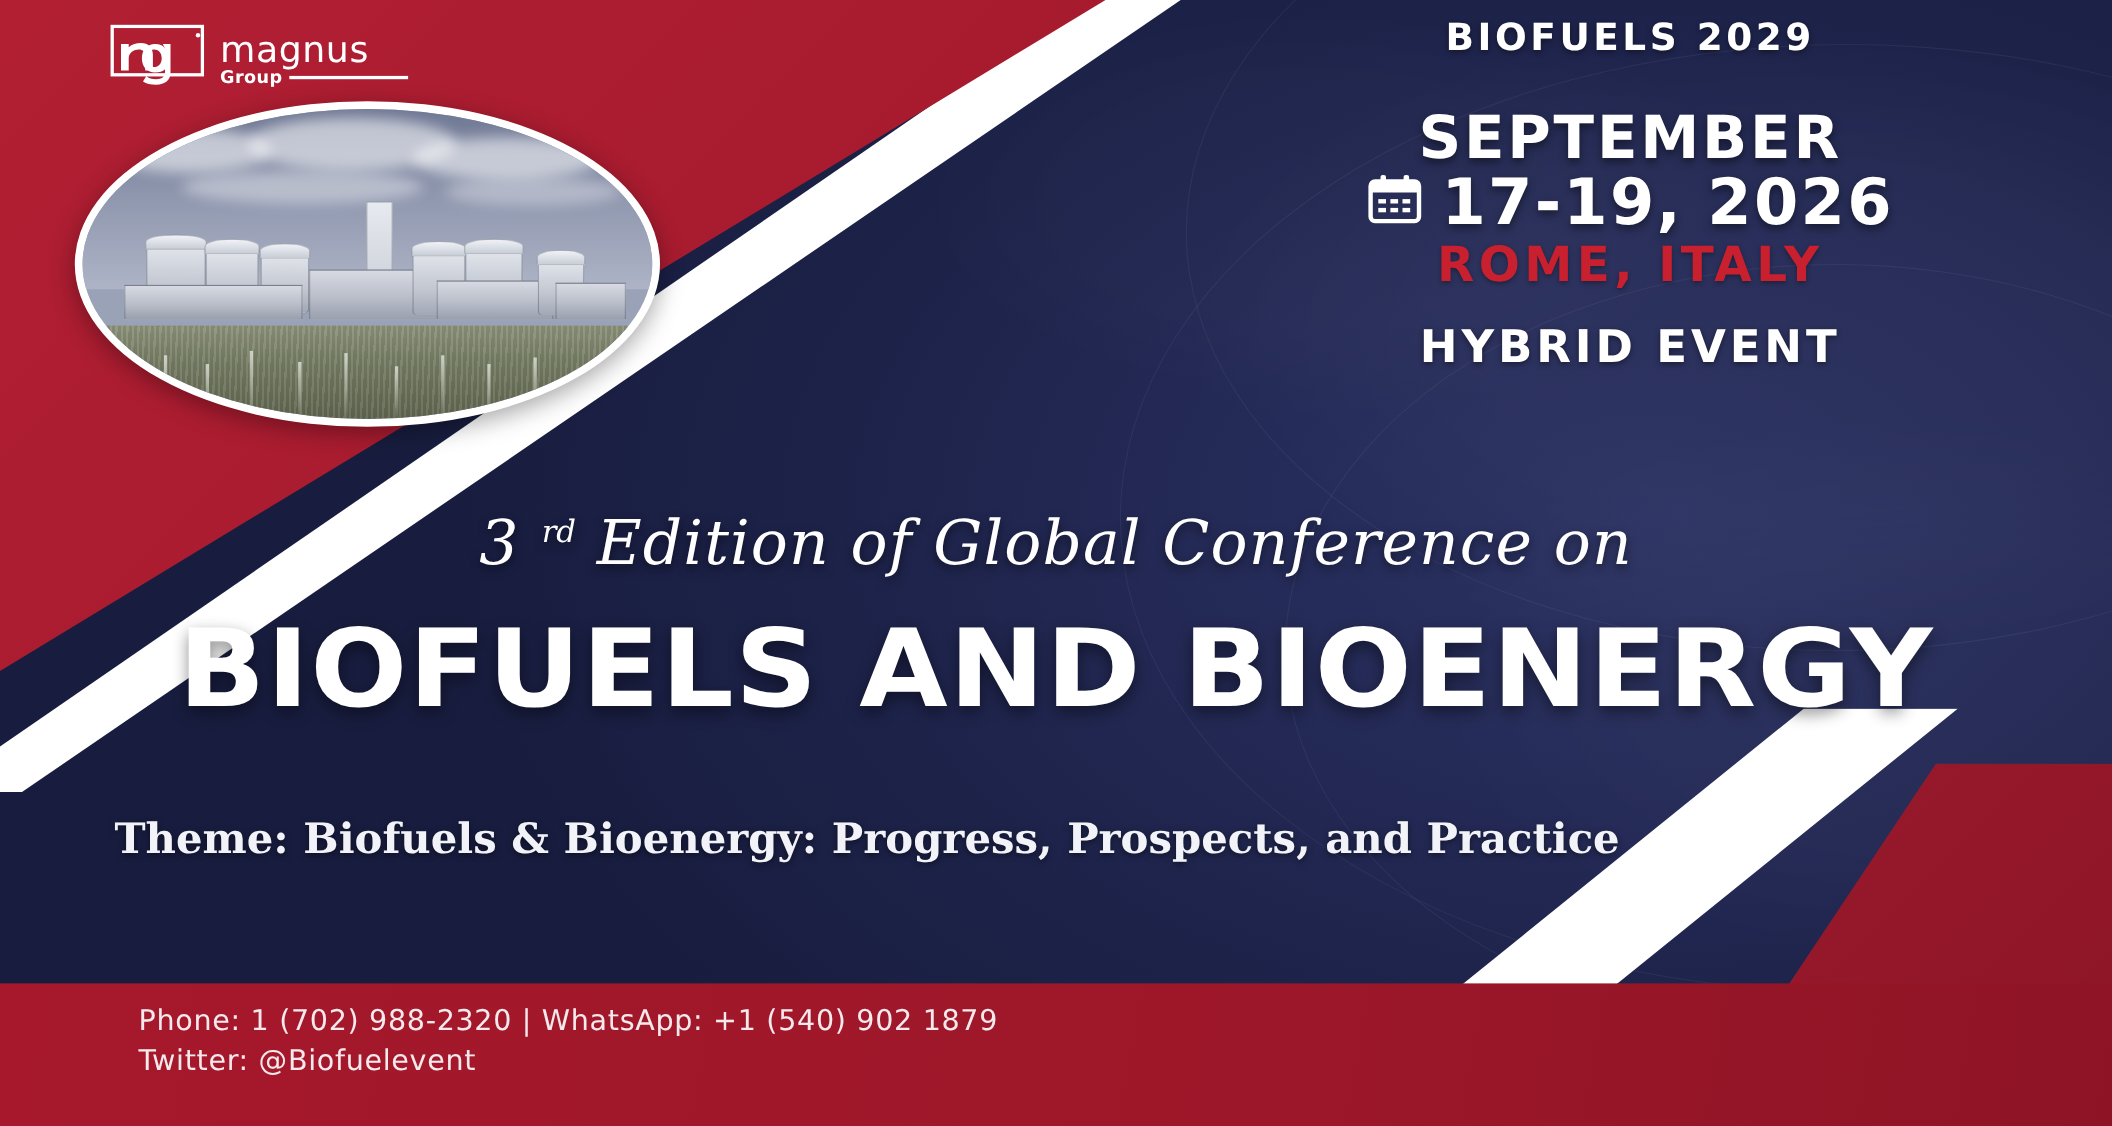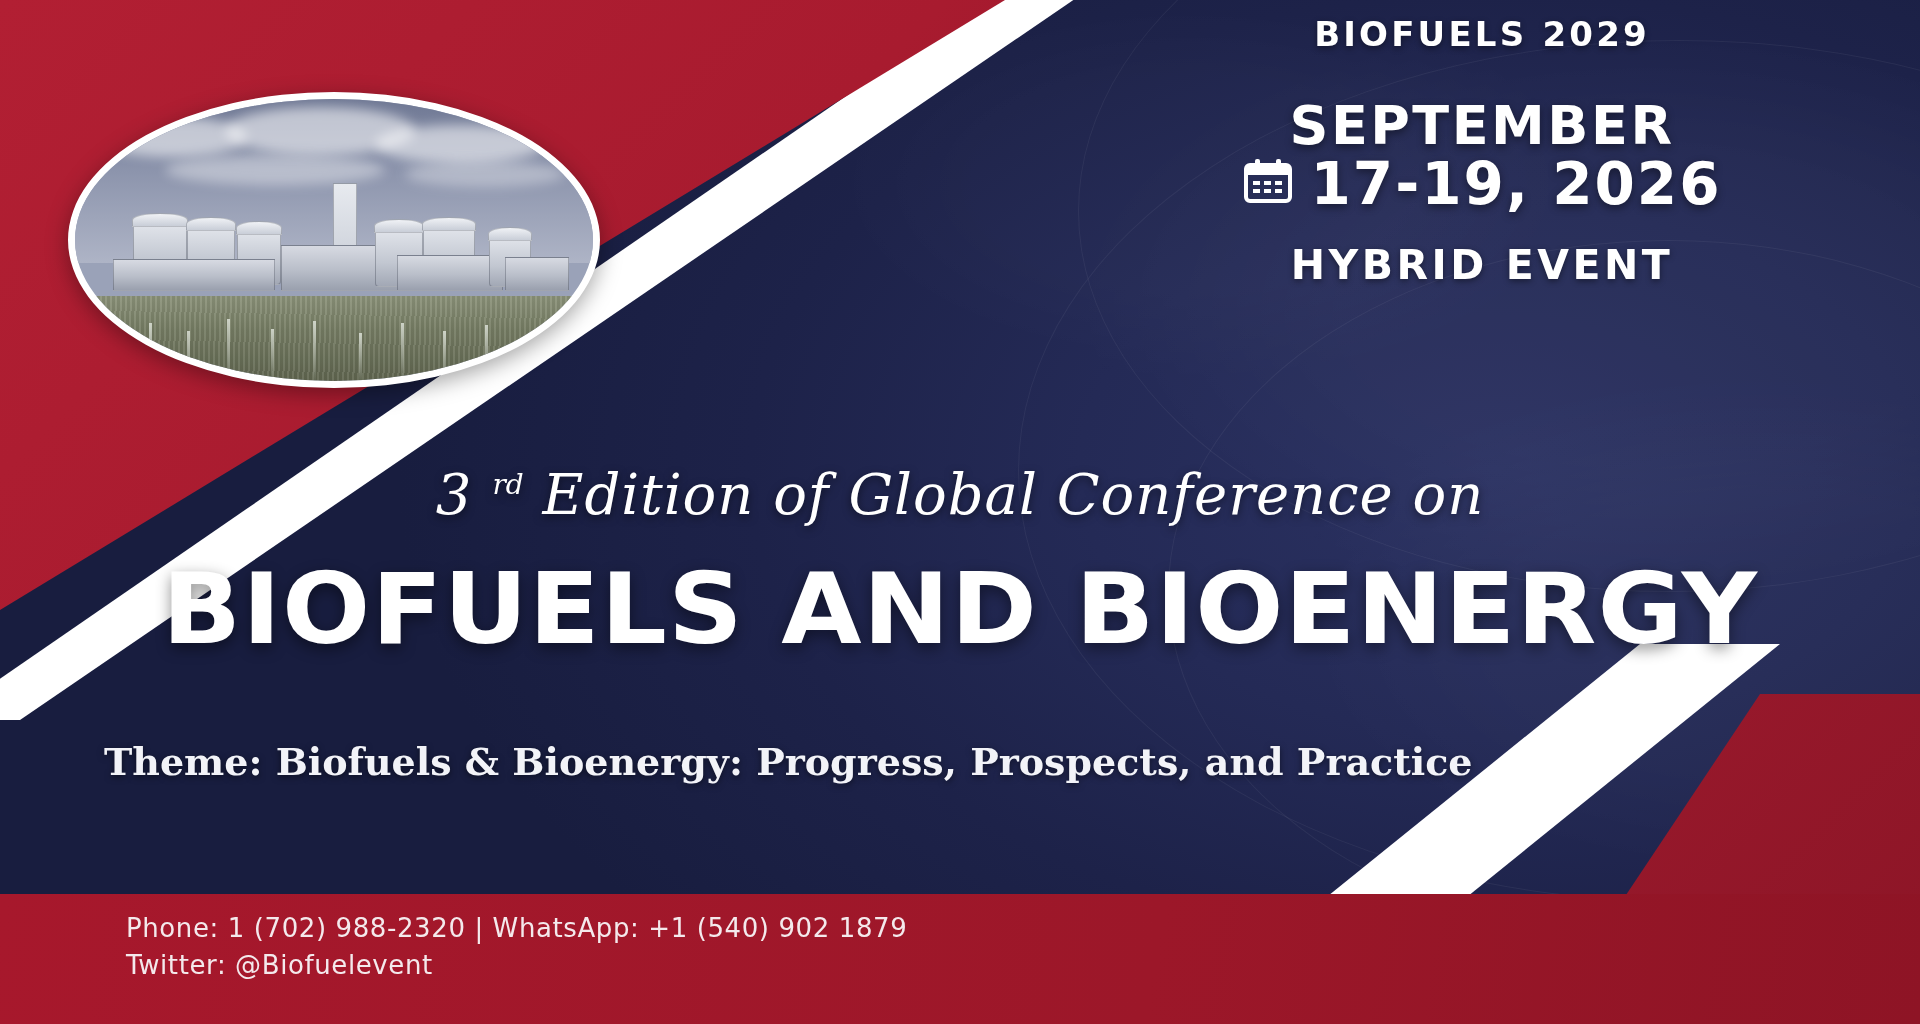"magnus" div.logo { html: none -> <div> <div> <svg> <rect></rect> <path></path> <path></path> <circle></circle> </svg> </div> <div> <div>magnus</div> <div> <div>Group</div> <div></div> </div> </div> </div> }
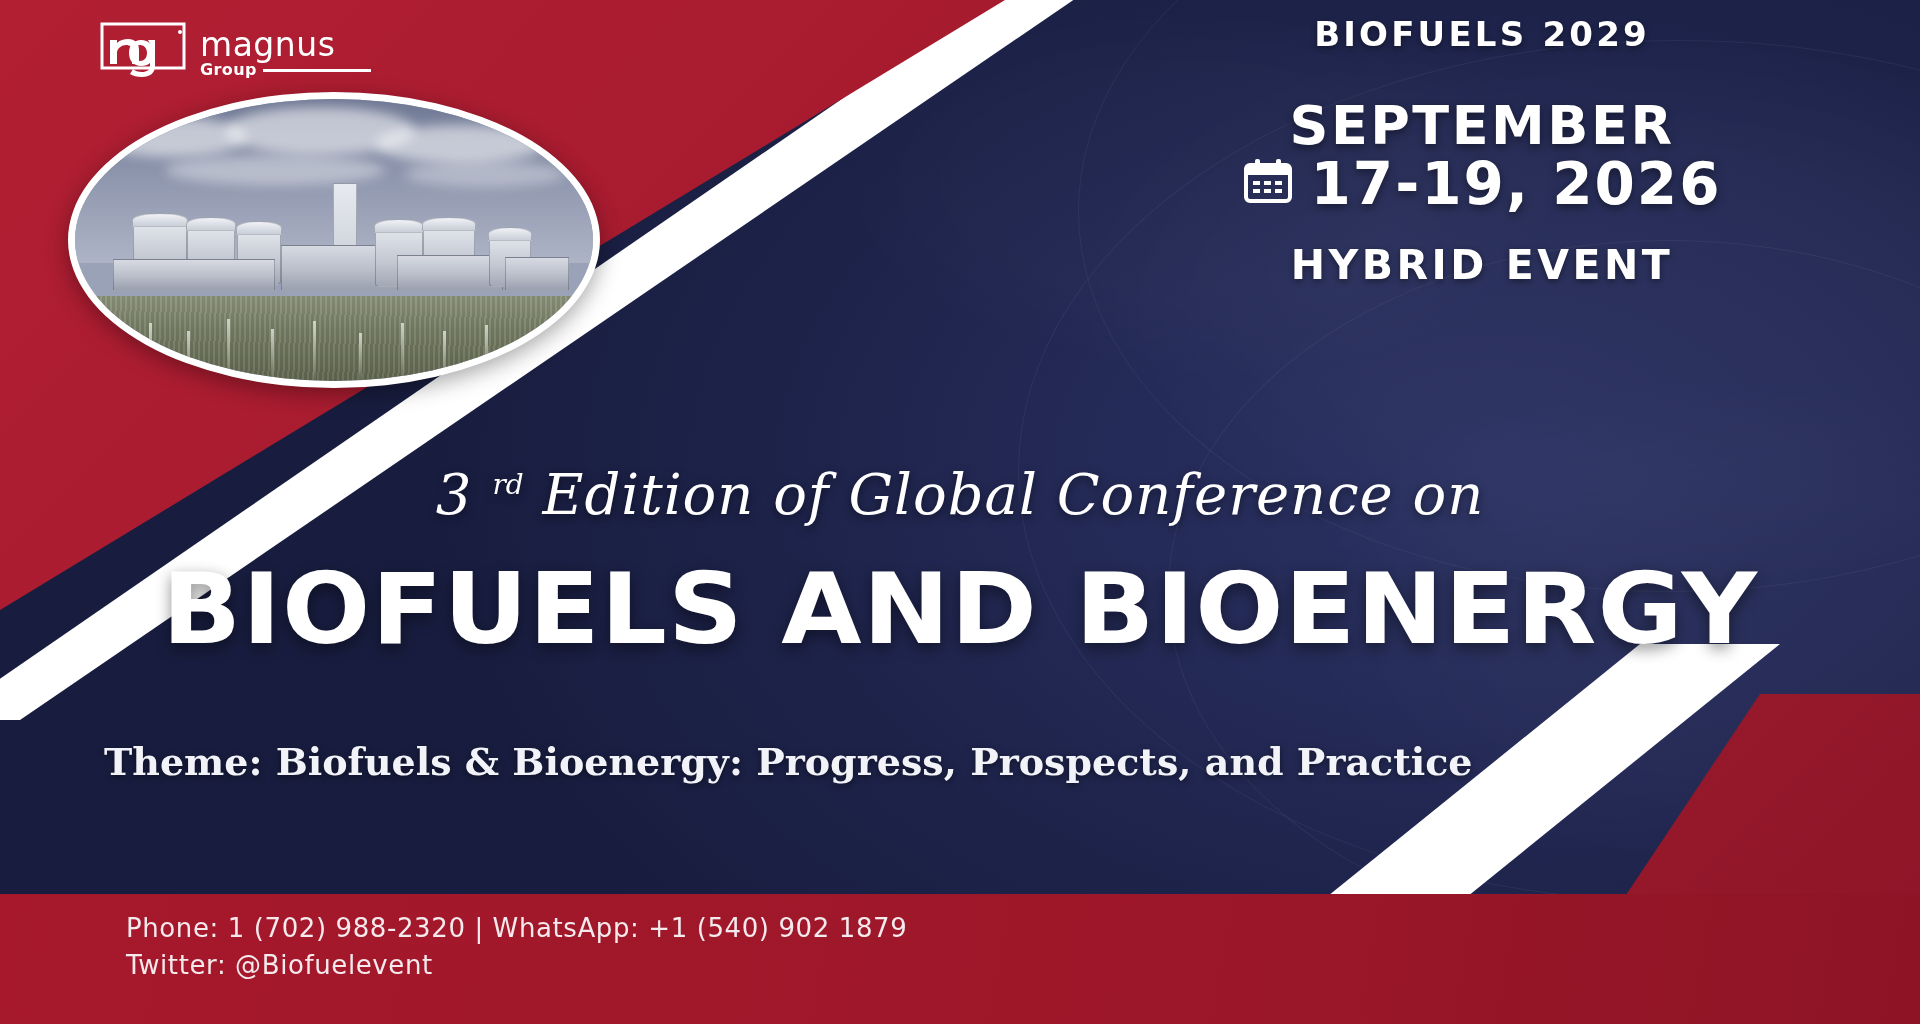"ROME, ITALY" div.city { html: none -> <div>ROME, ITALY</div> }
